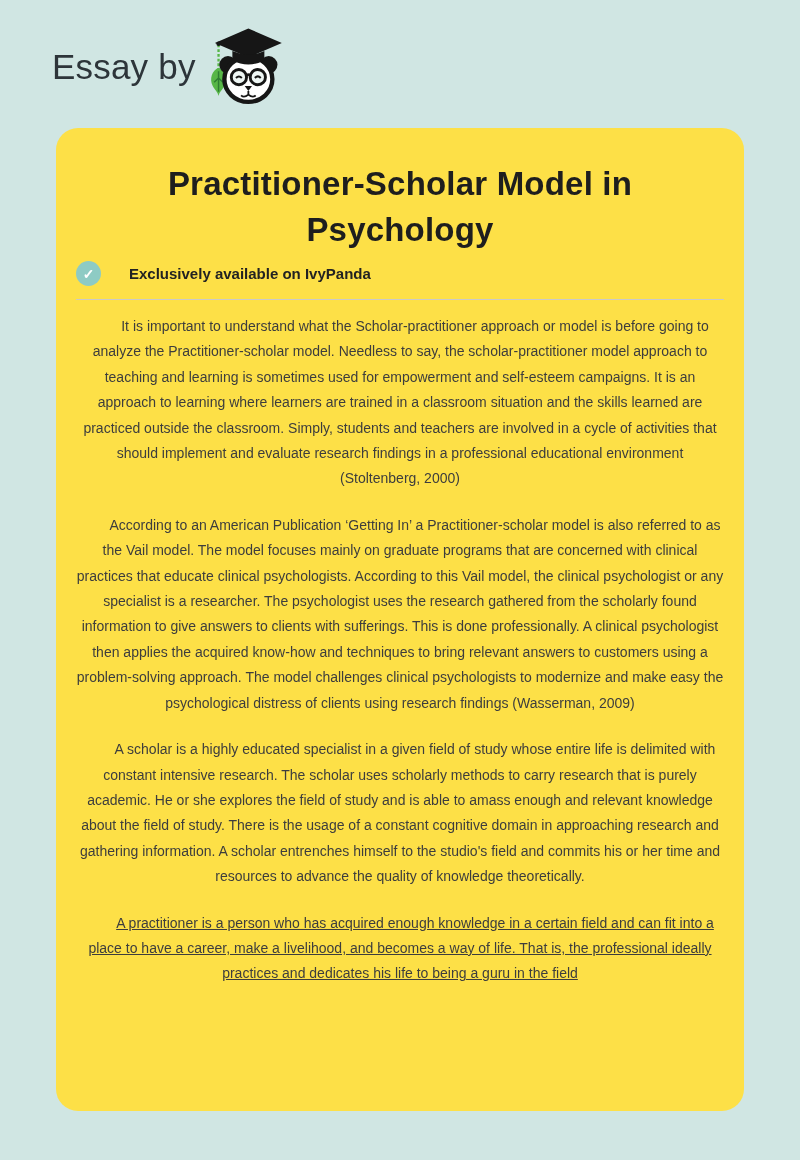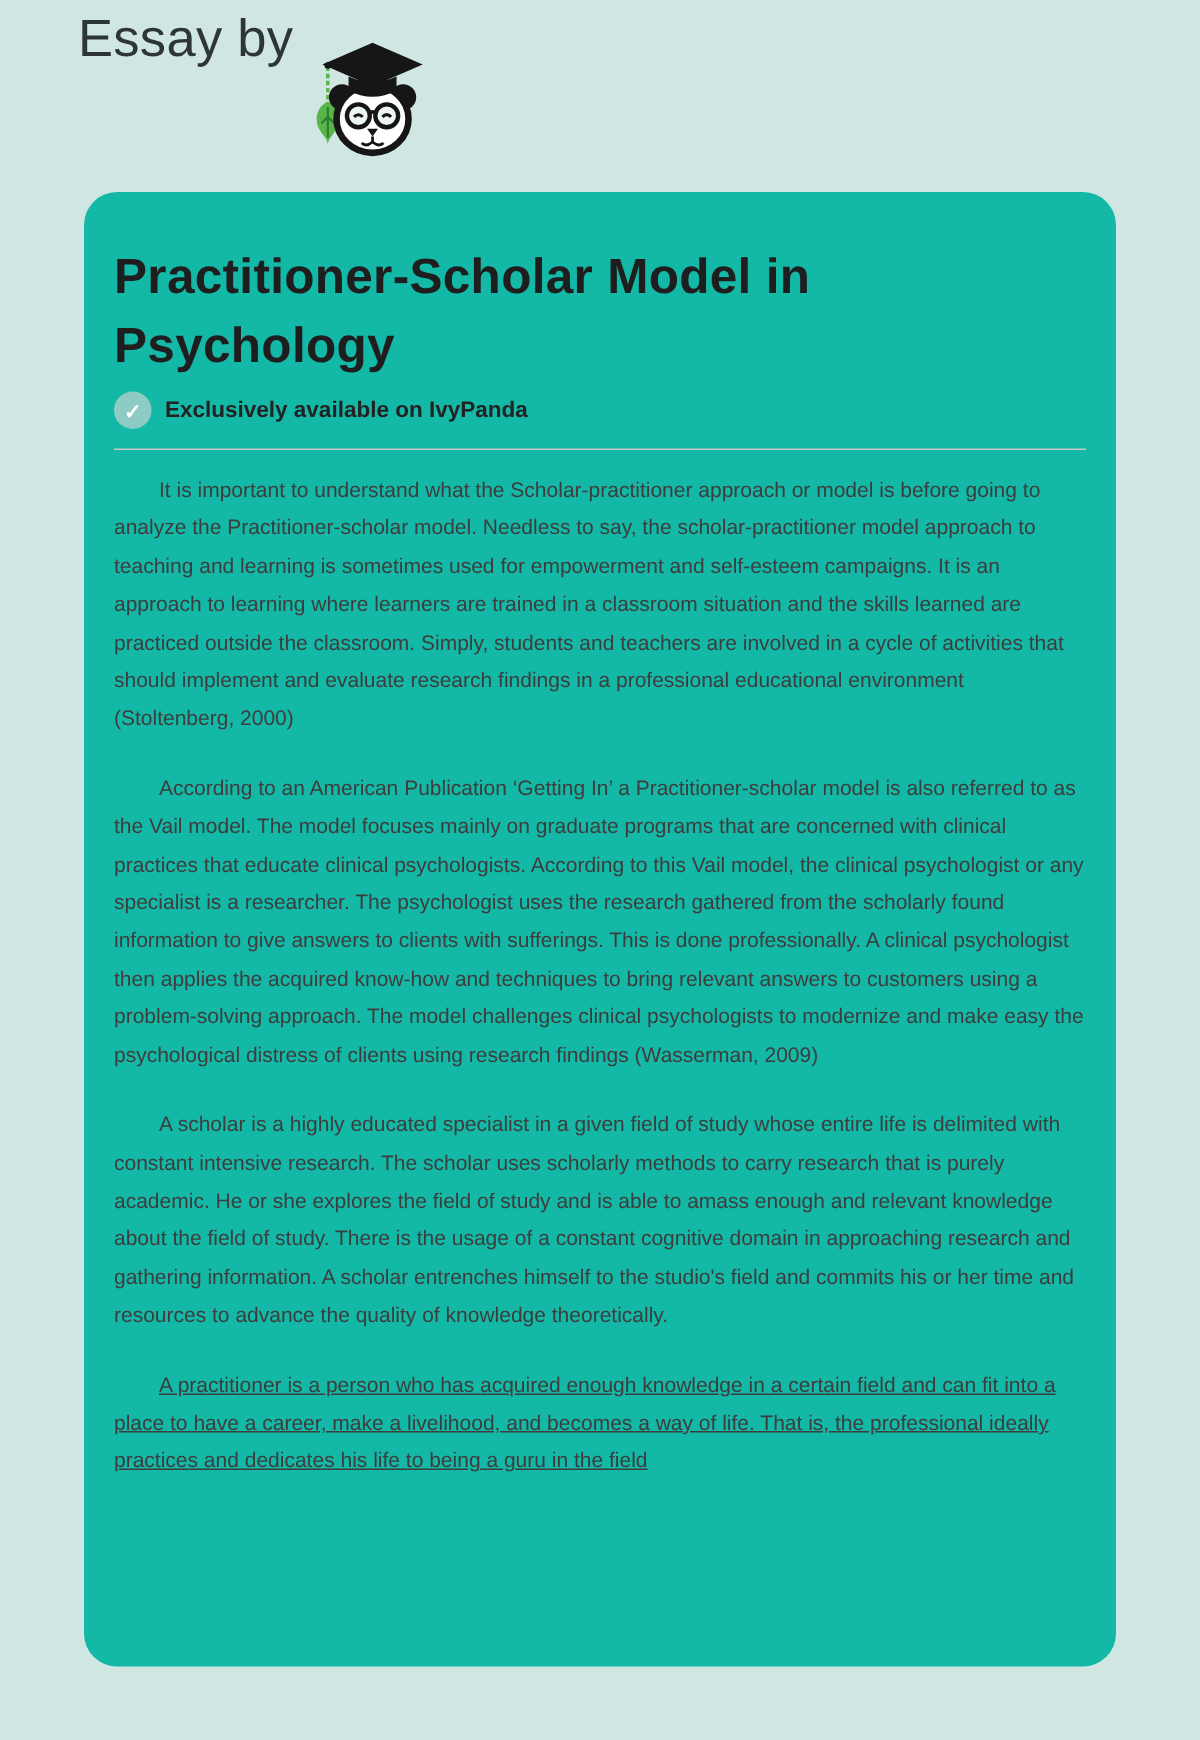"Essay by" .site-header { align-items: none -> center }
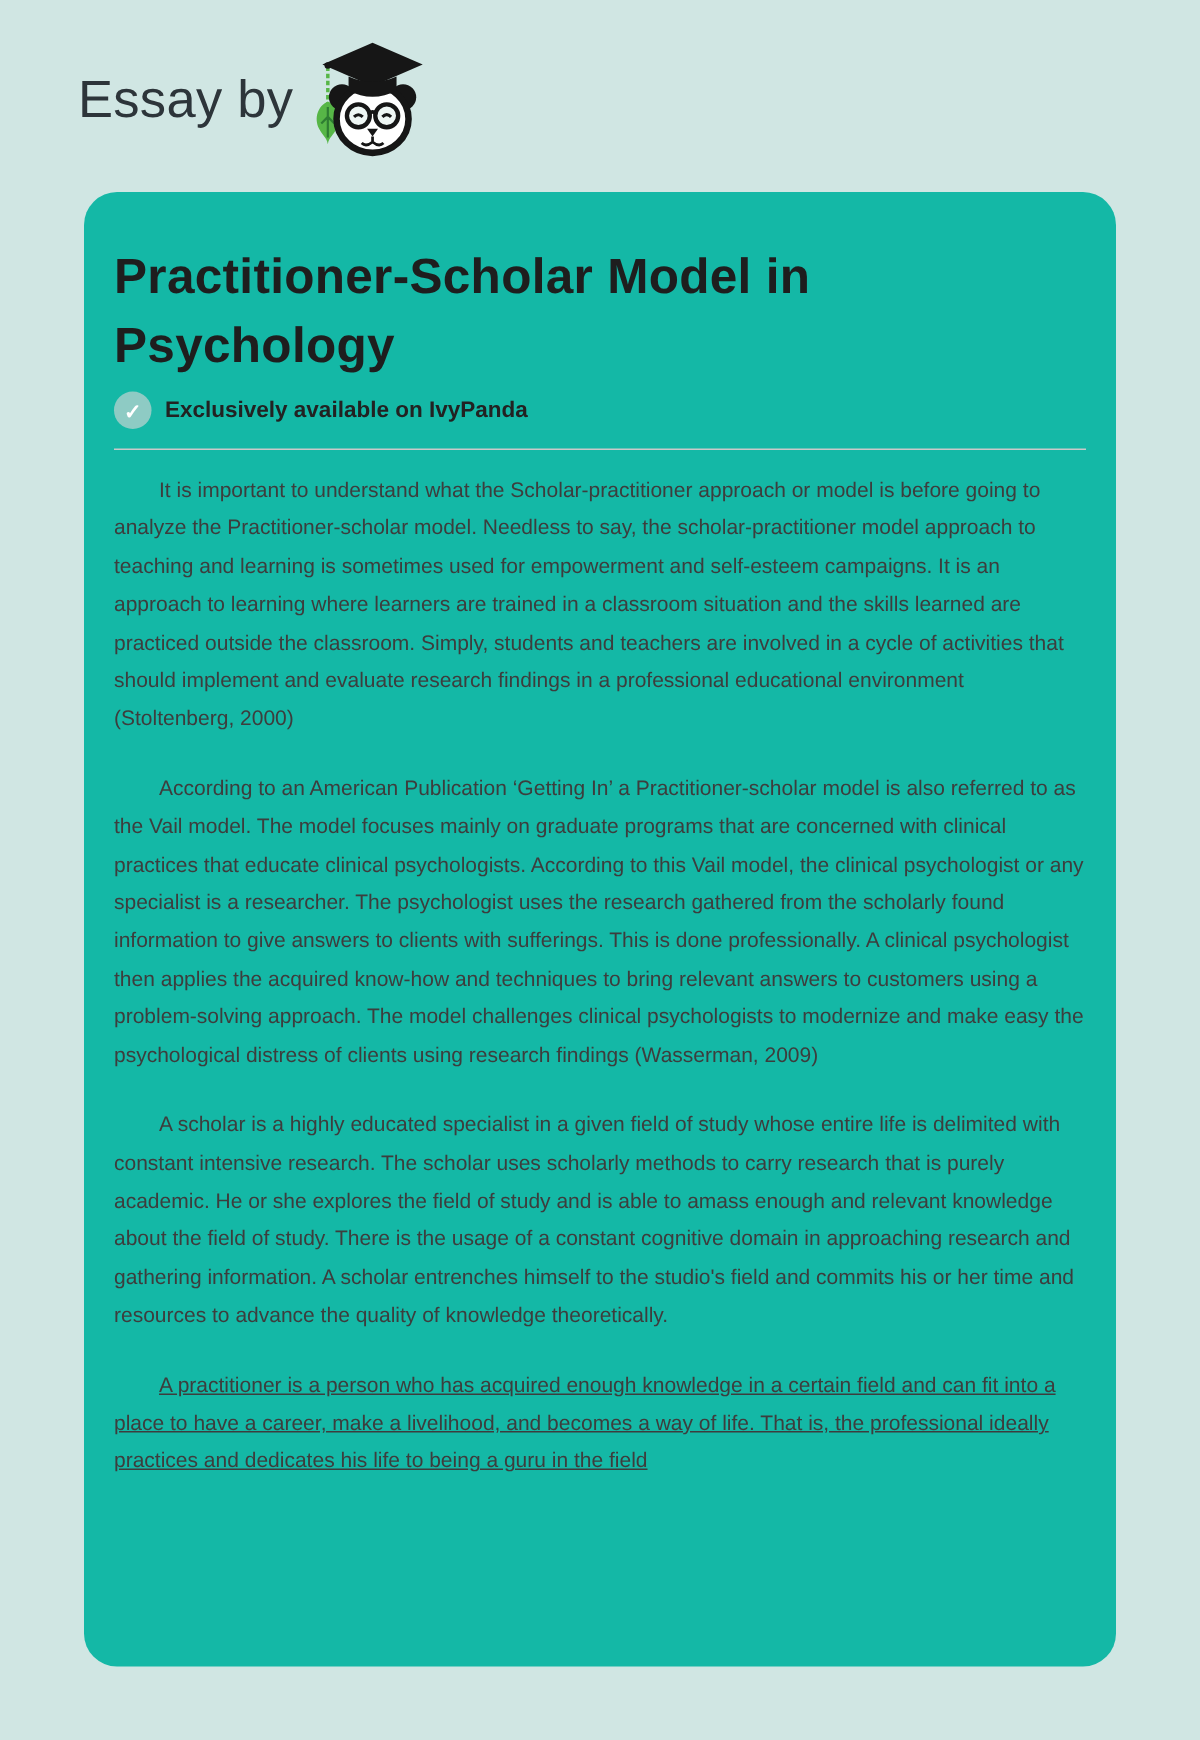"Practitioner-Scholar Model in Psychology" .card { background: #14b8a6 -> #fde047; text-align: none -> center }
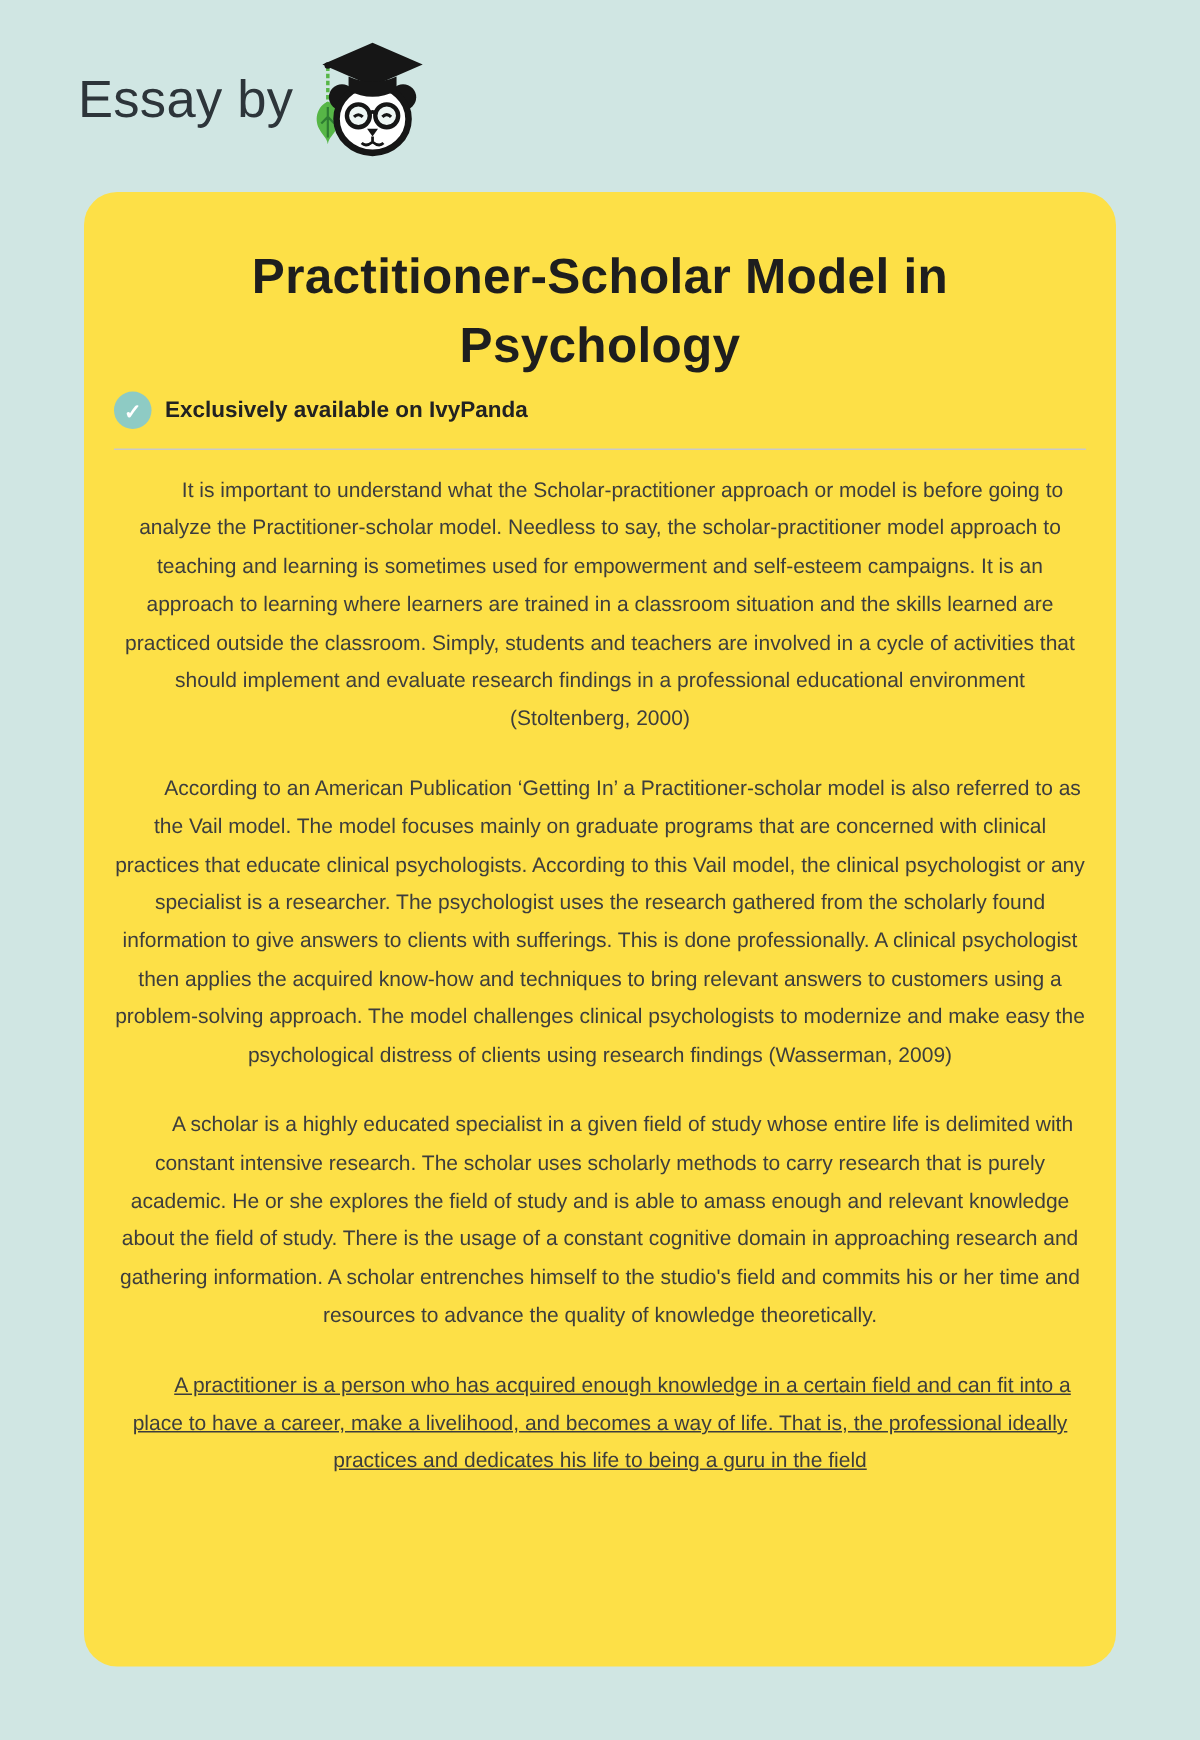"Exclusively available on IvyPanda" .badge-label { margin-left: none -> 19px }
